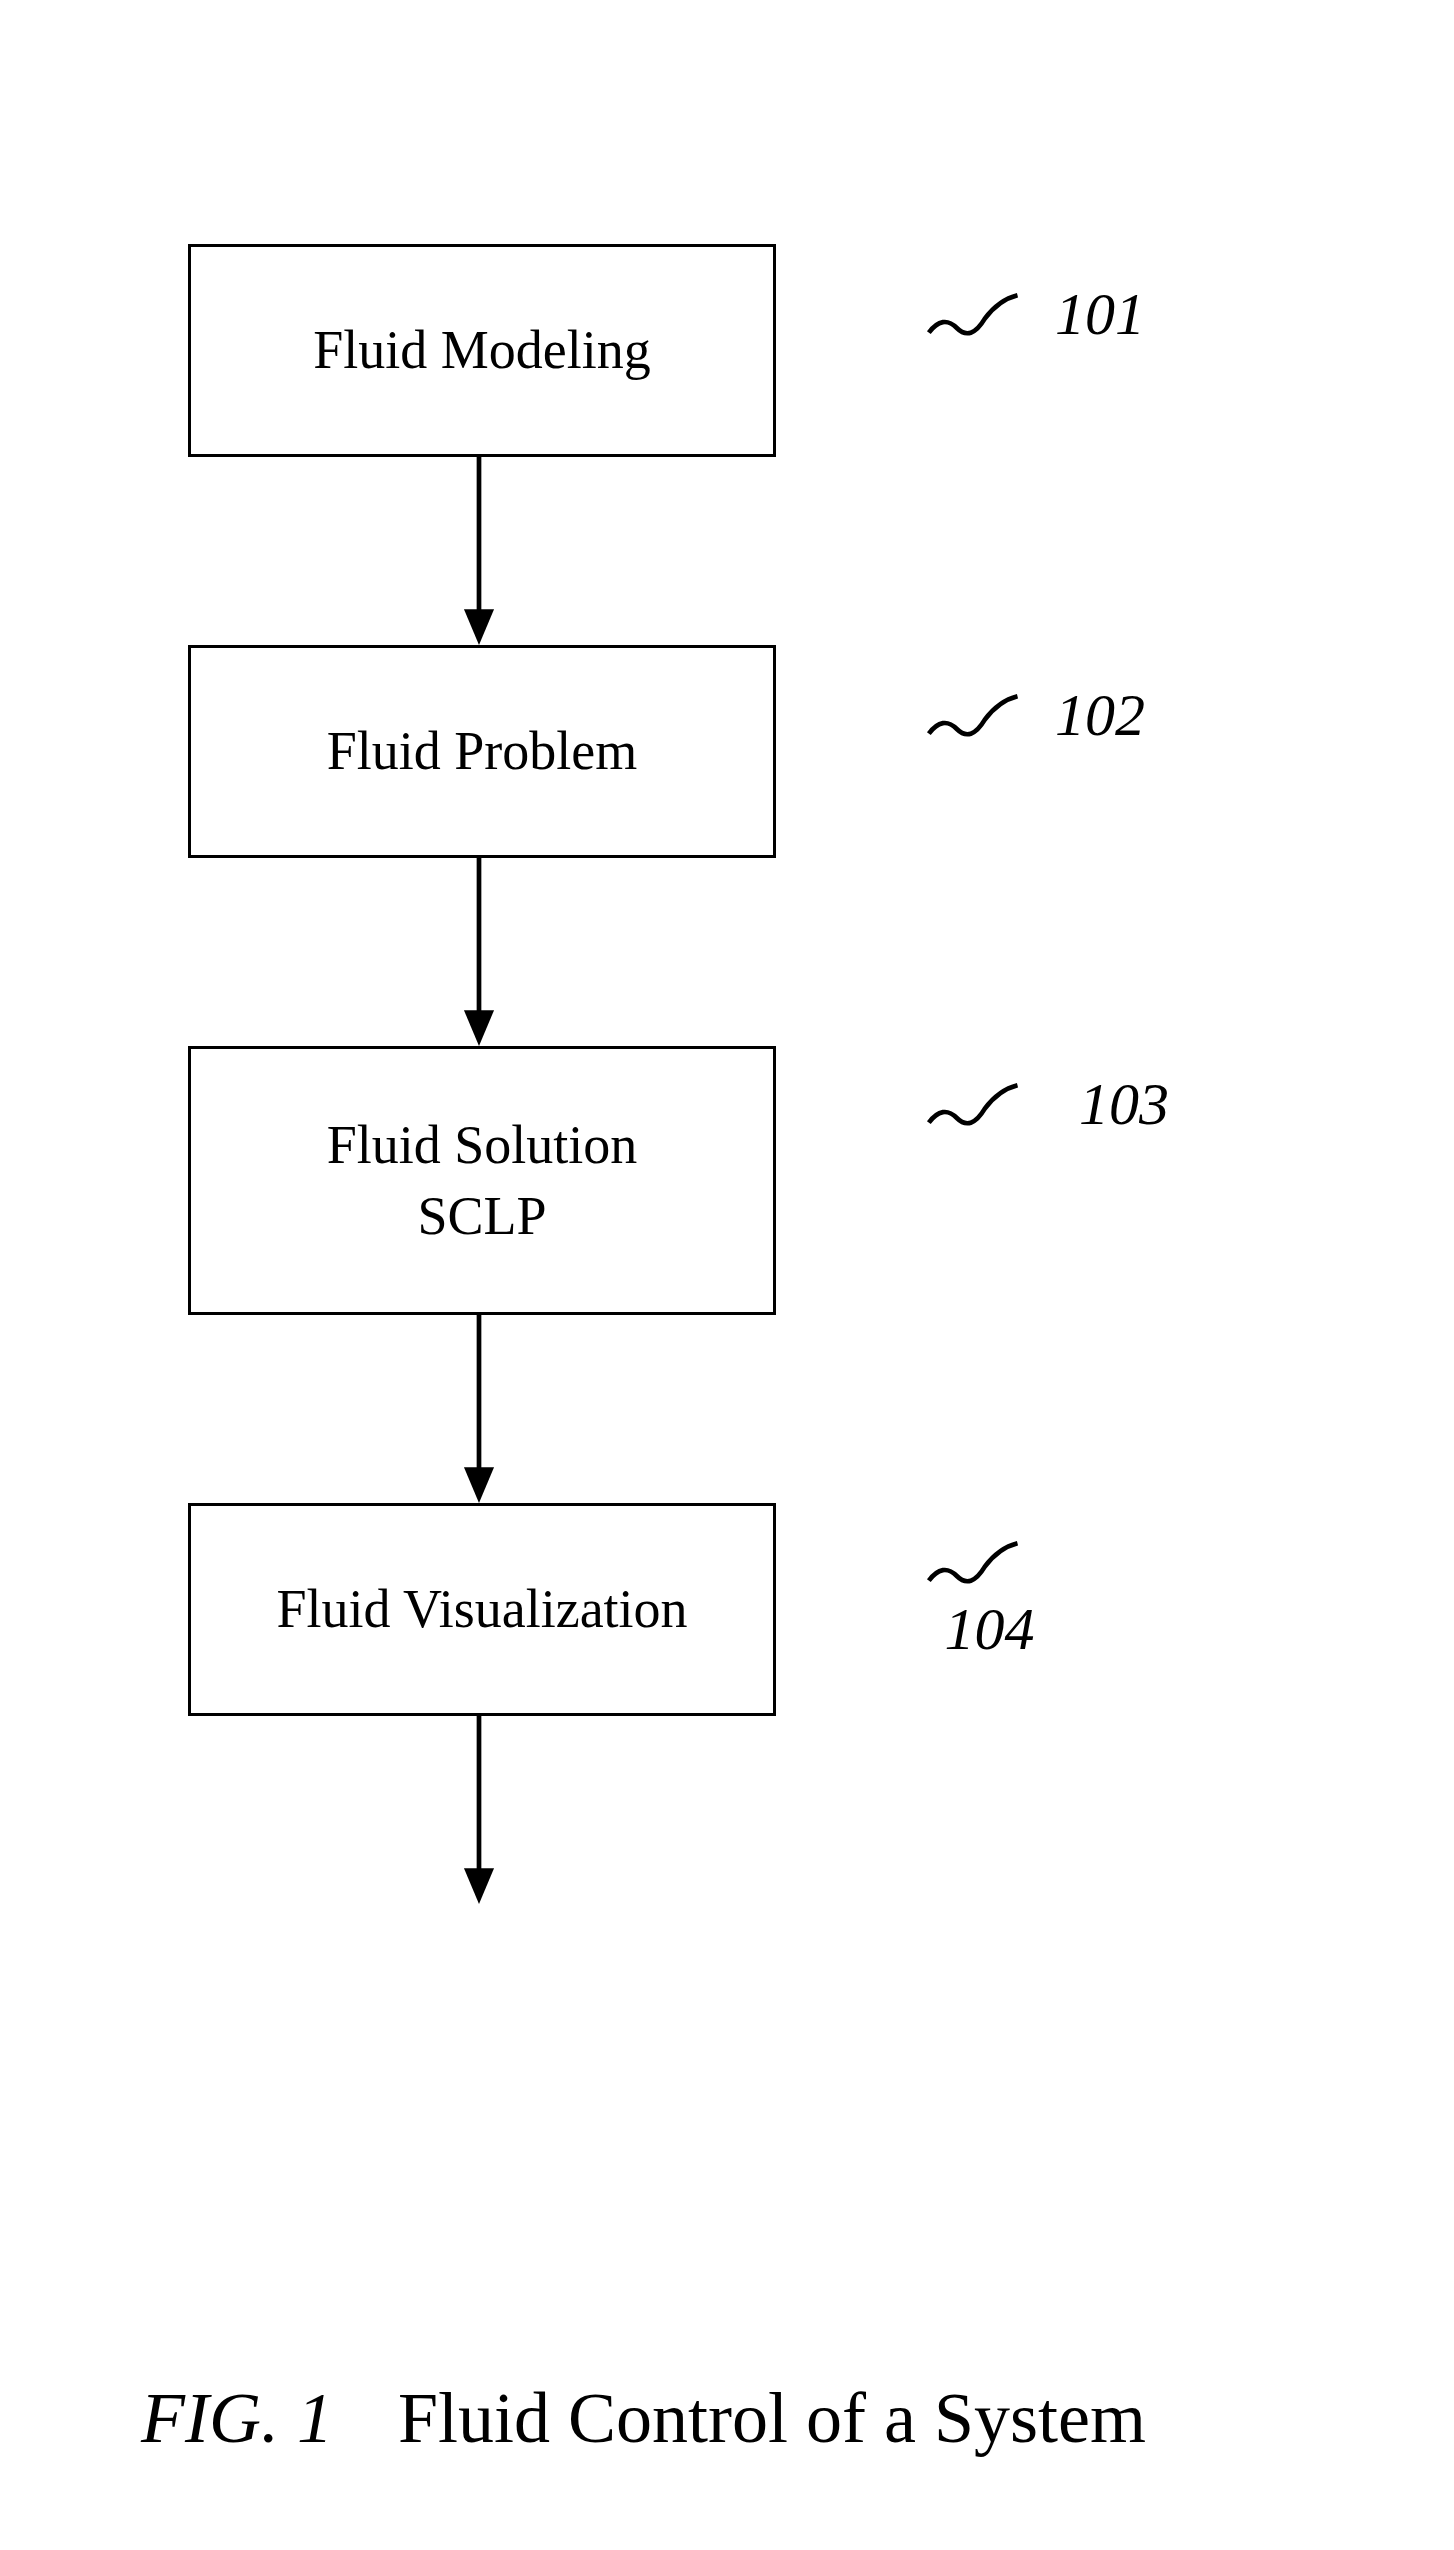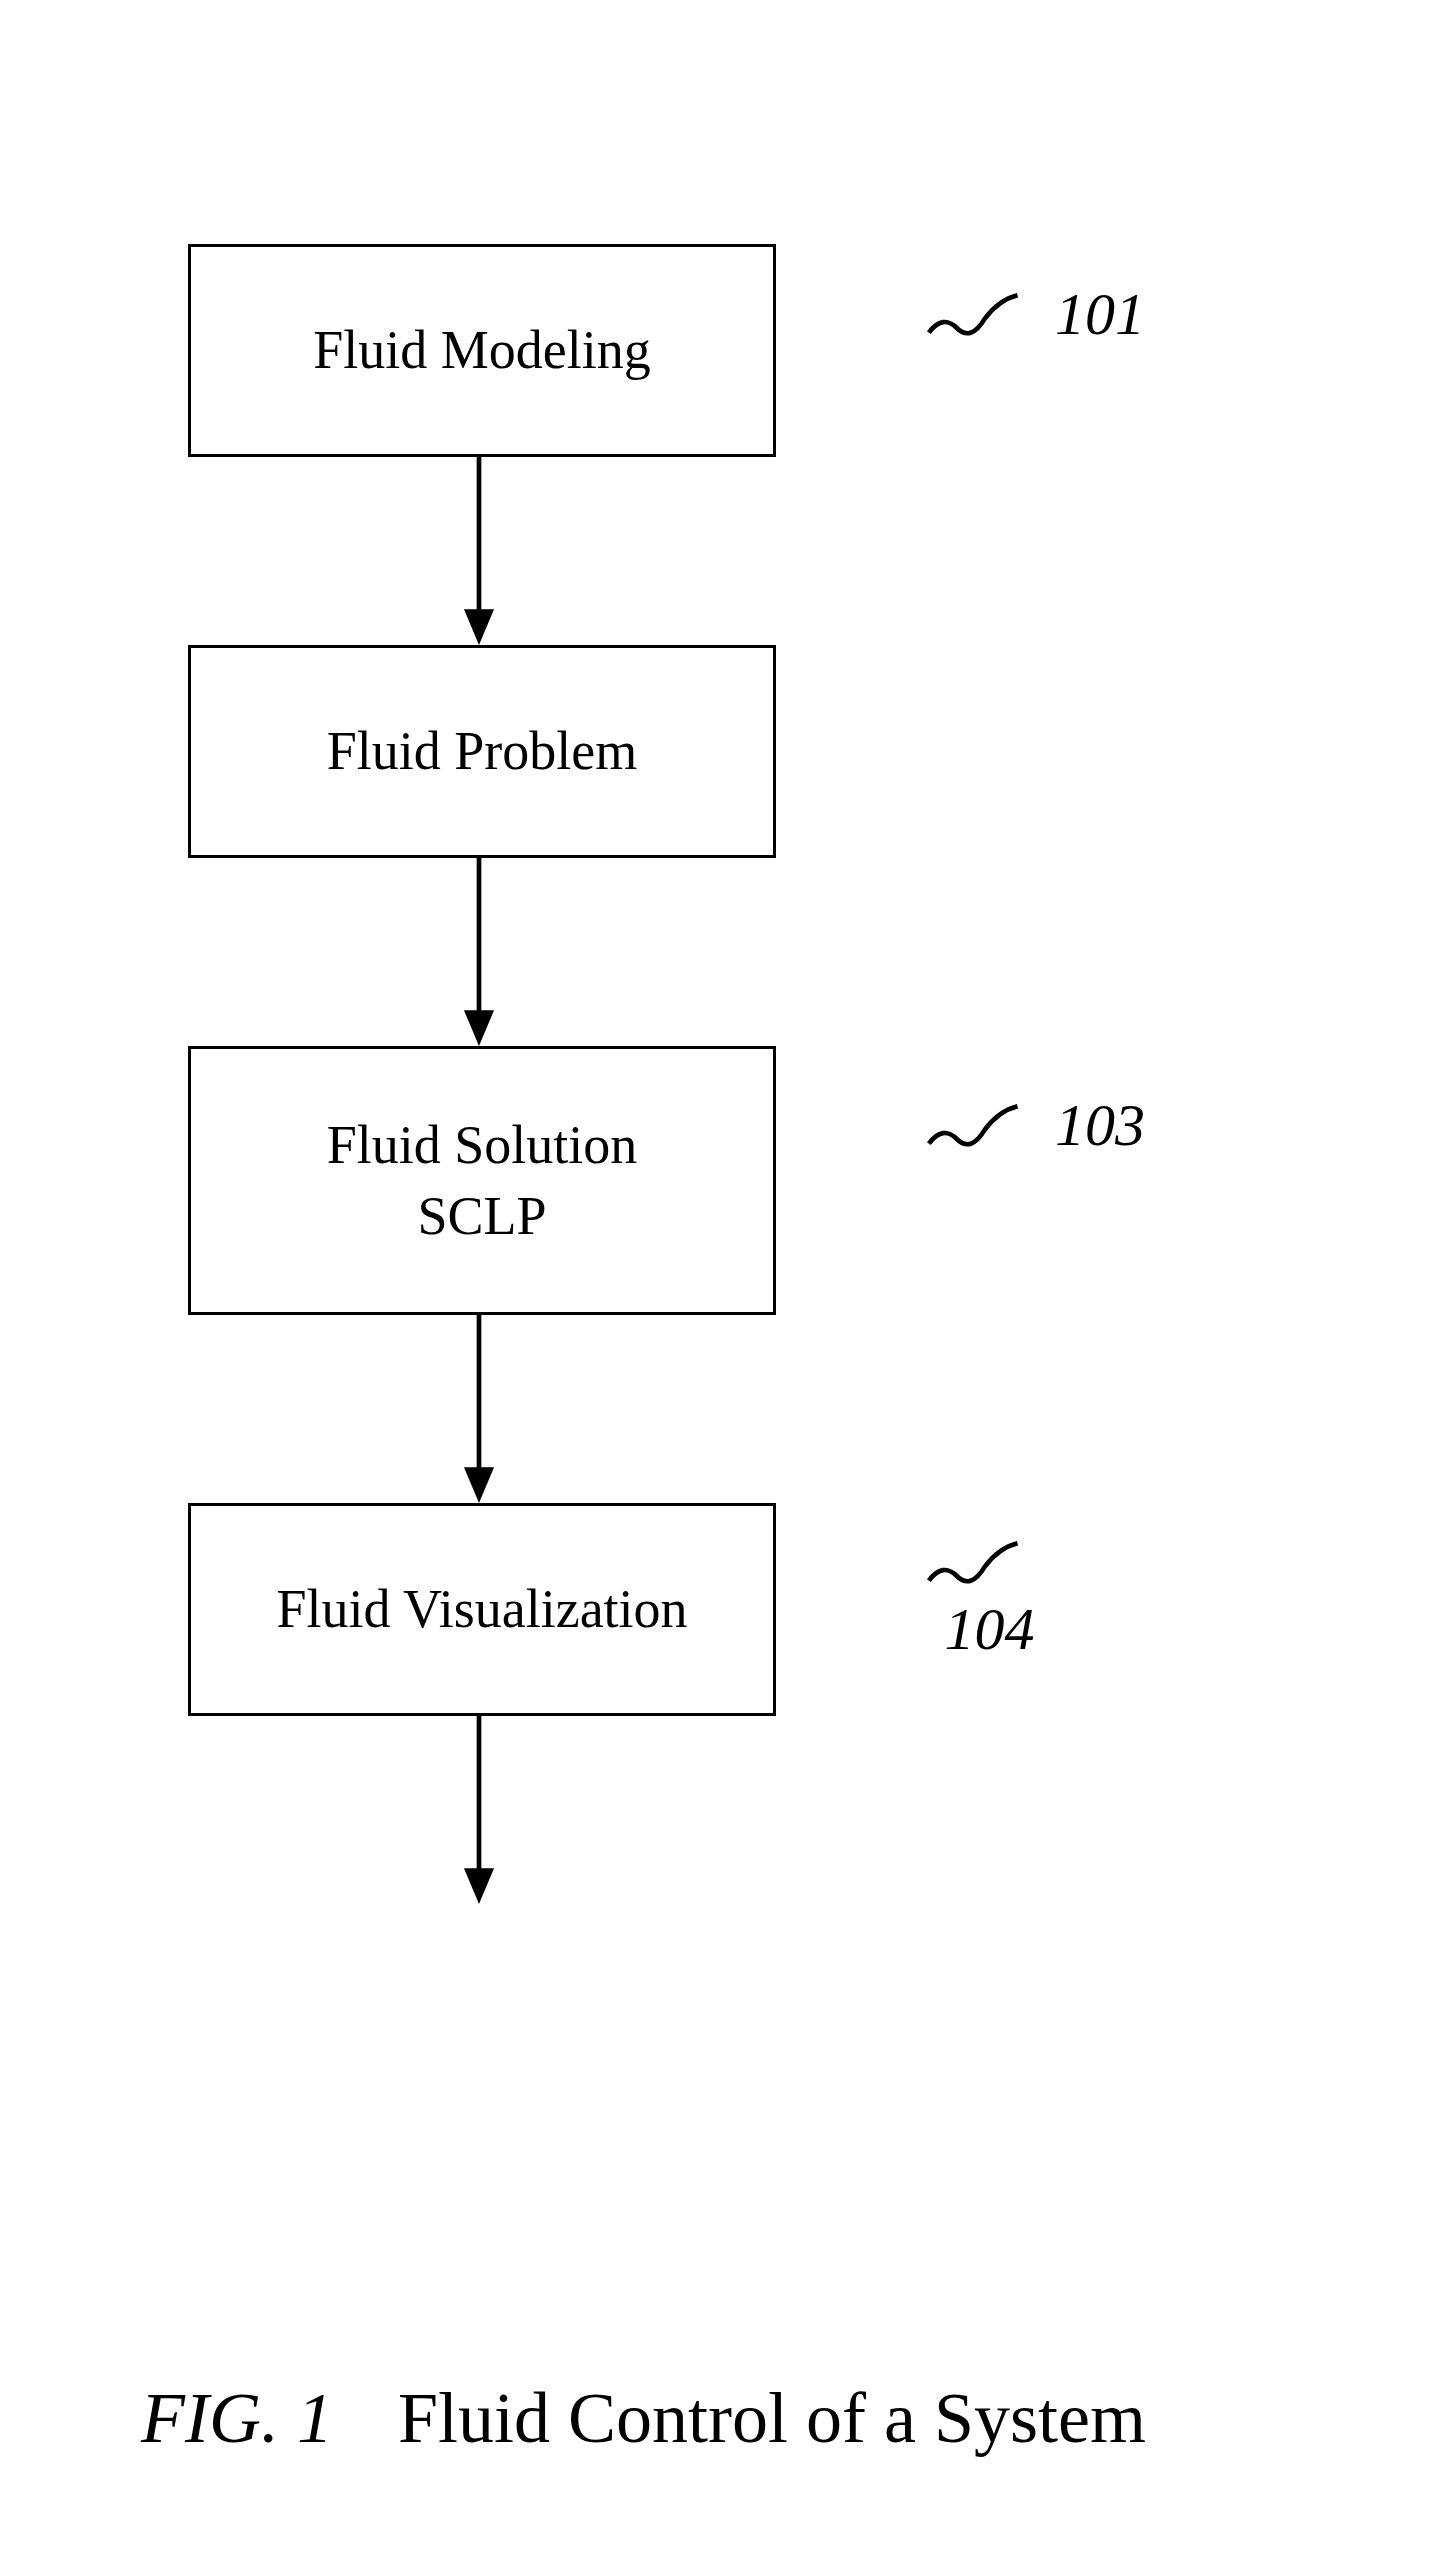"102" div.ref-label { html: none -> <div> <svg> <path></path> </svg> <span>102</span> </div> }
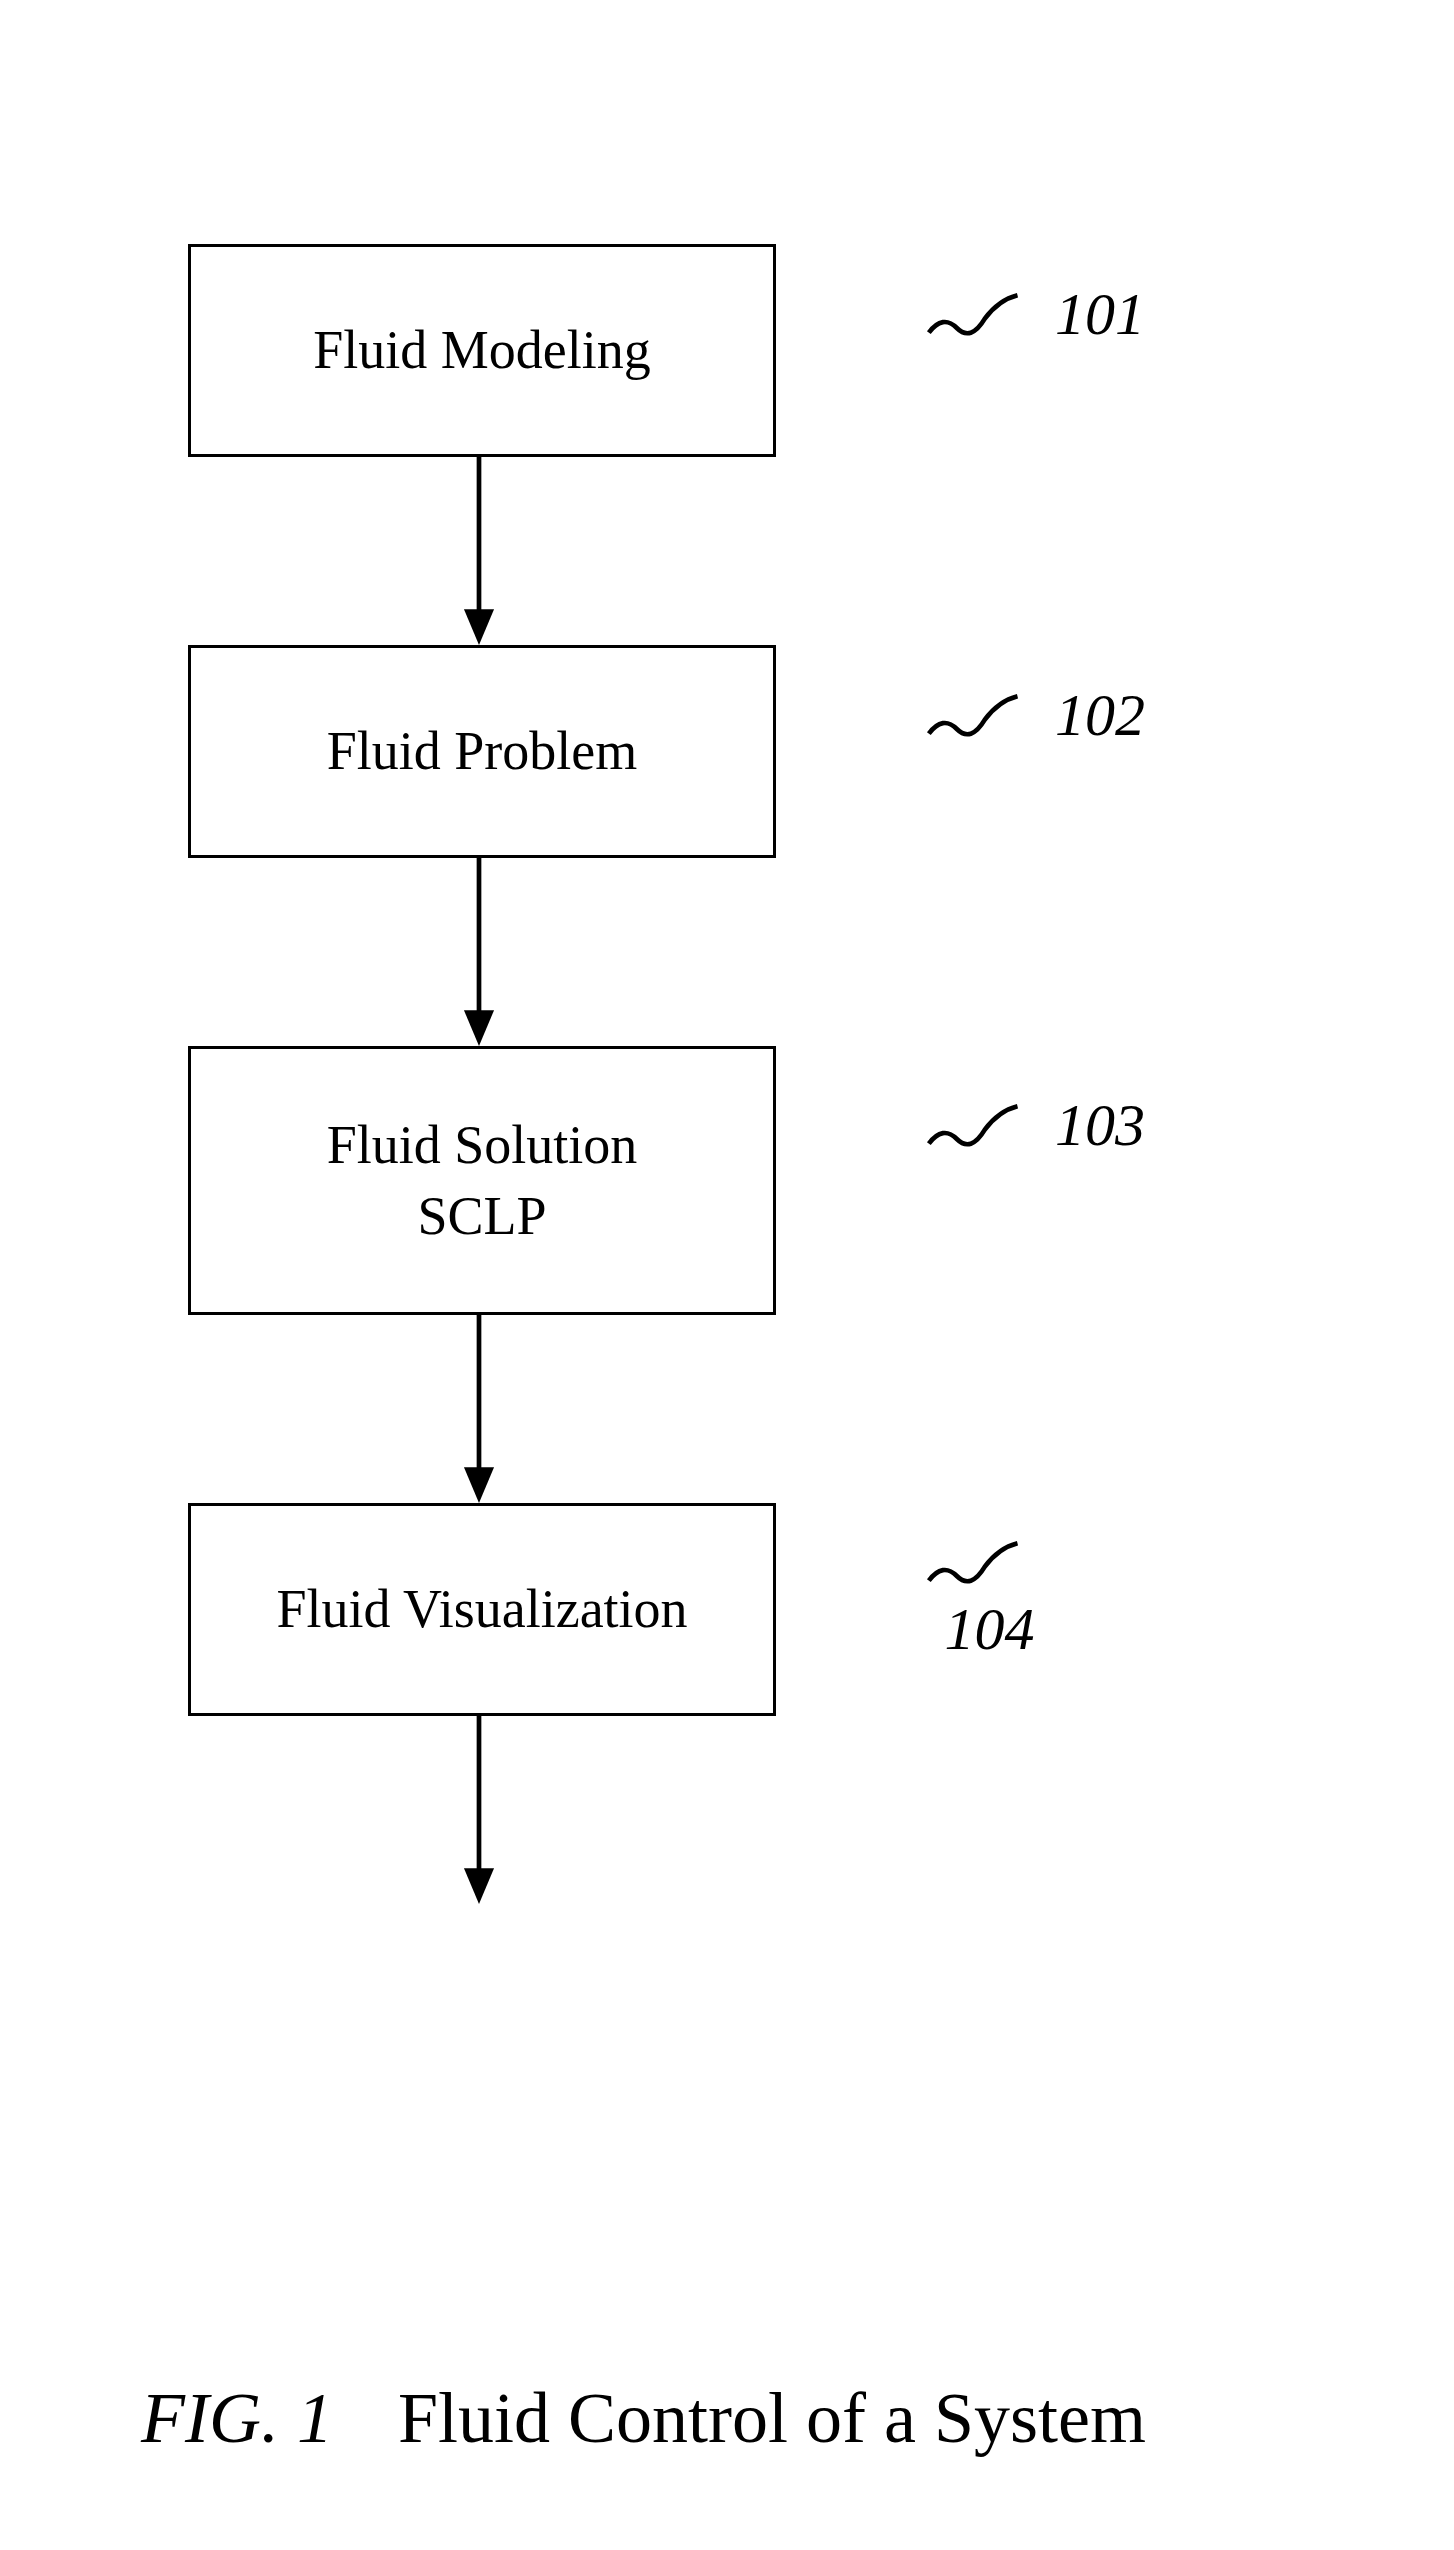"103" div.ref-label { gap: none -> 24px; top: 37px -> 16px }
